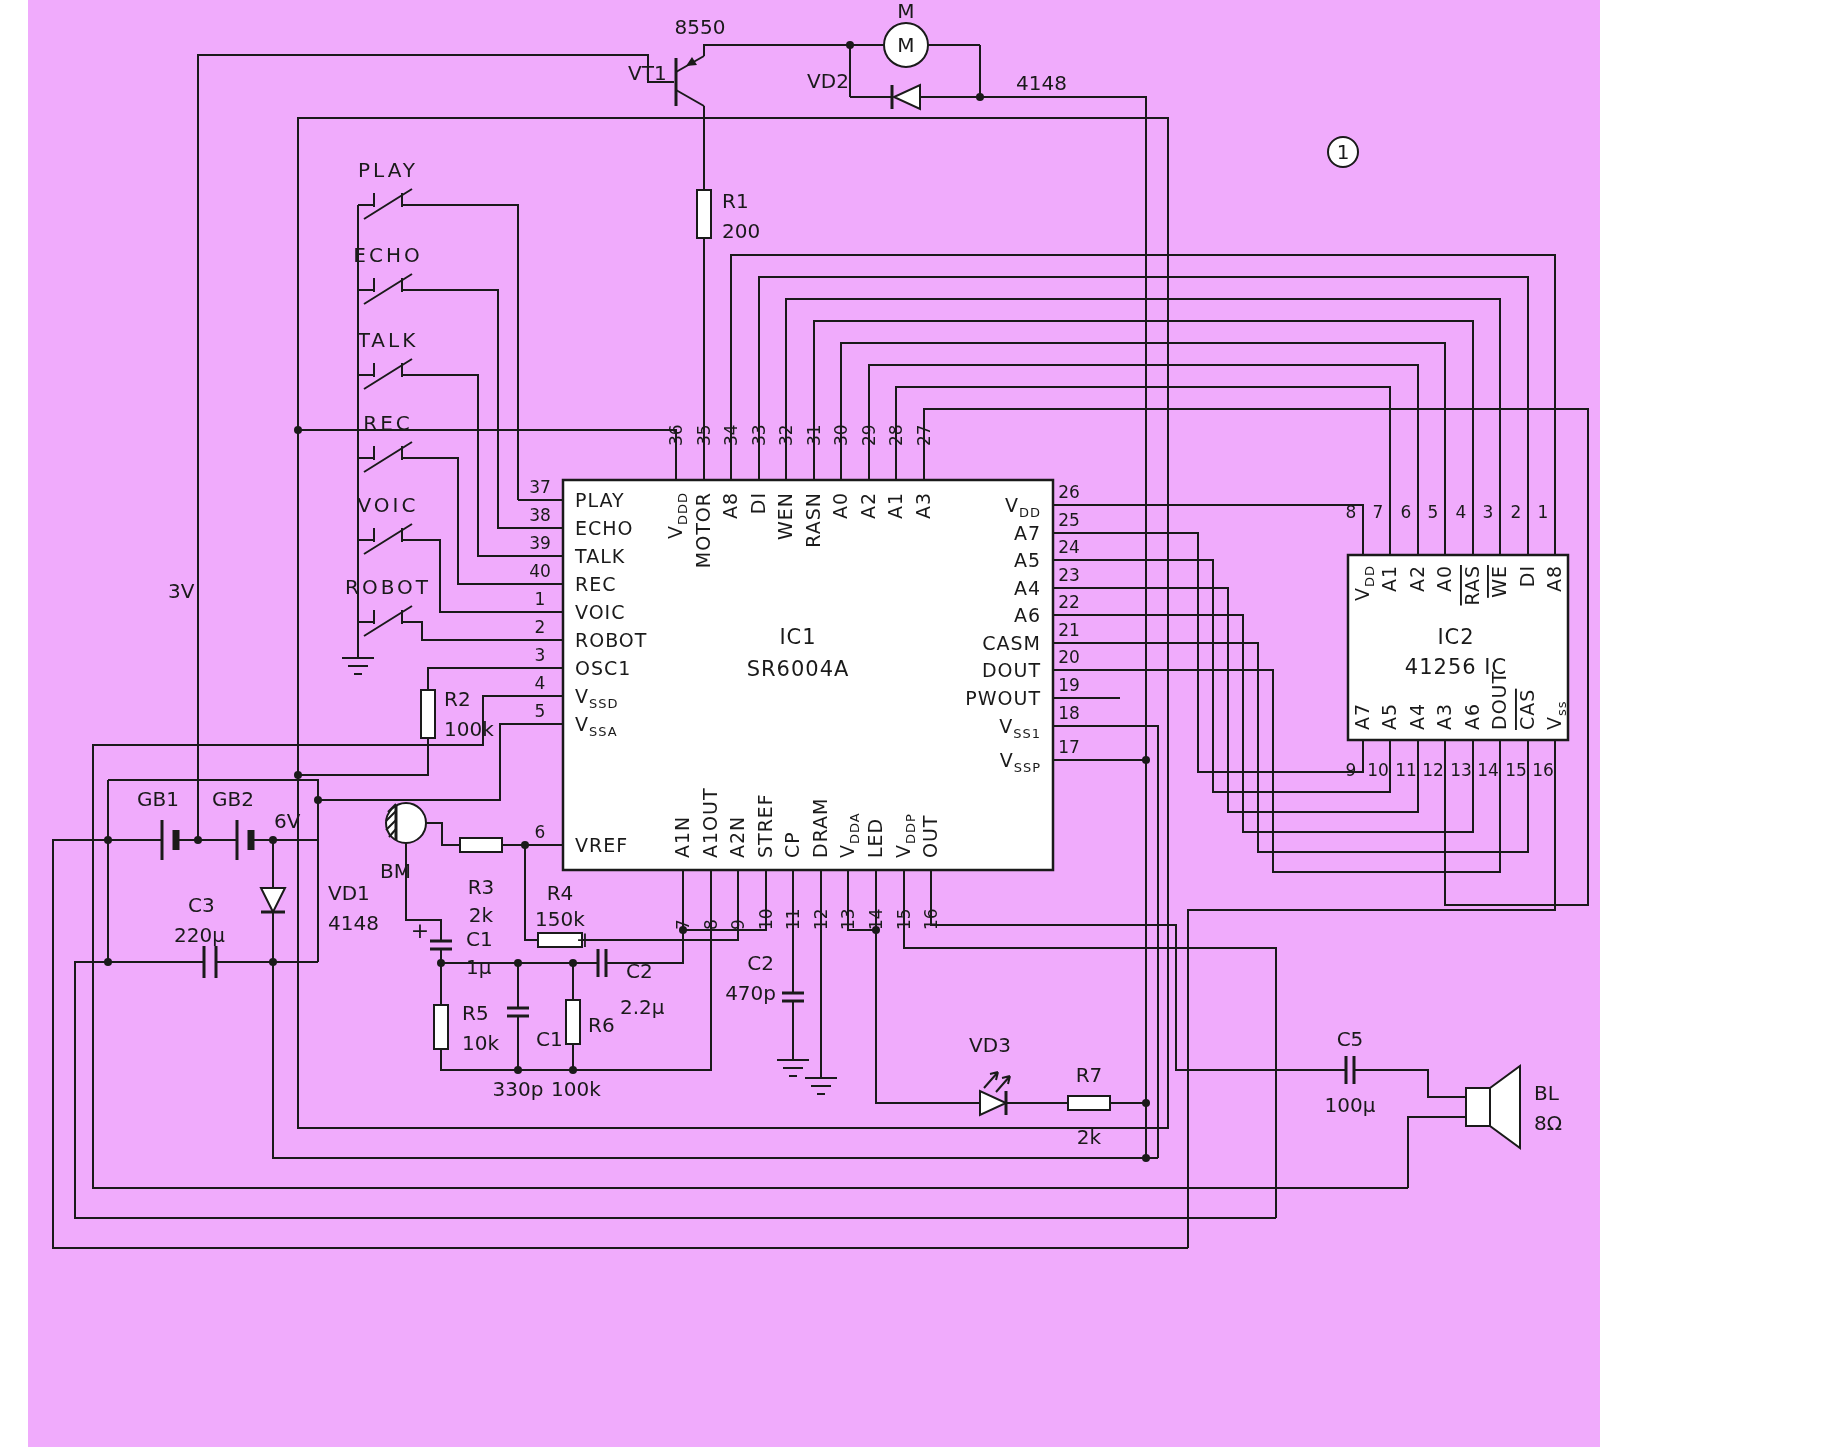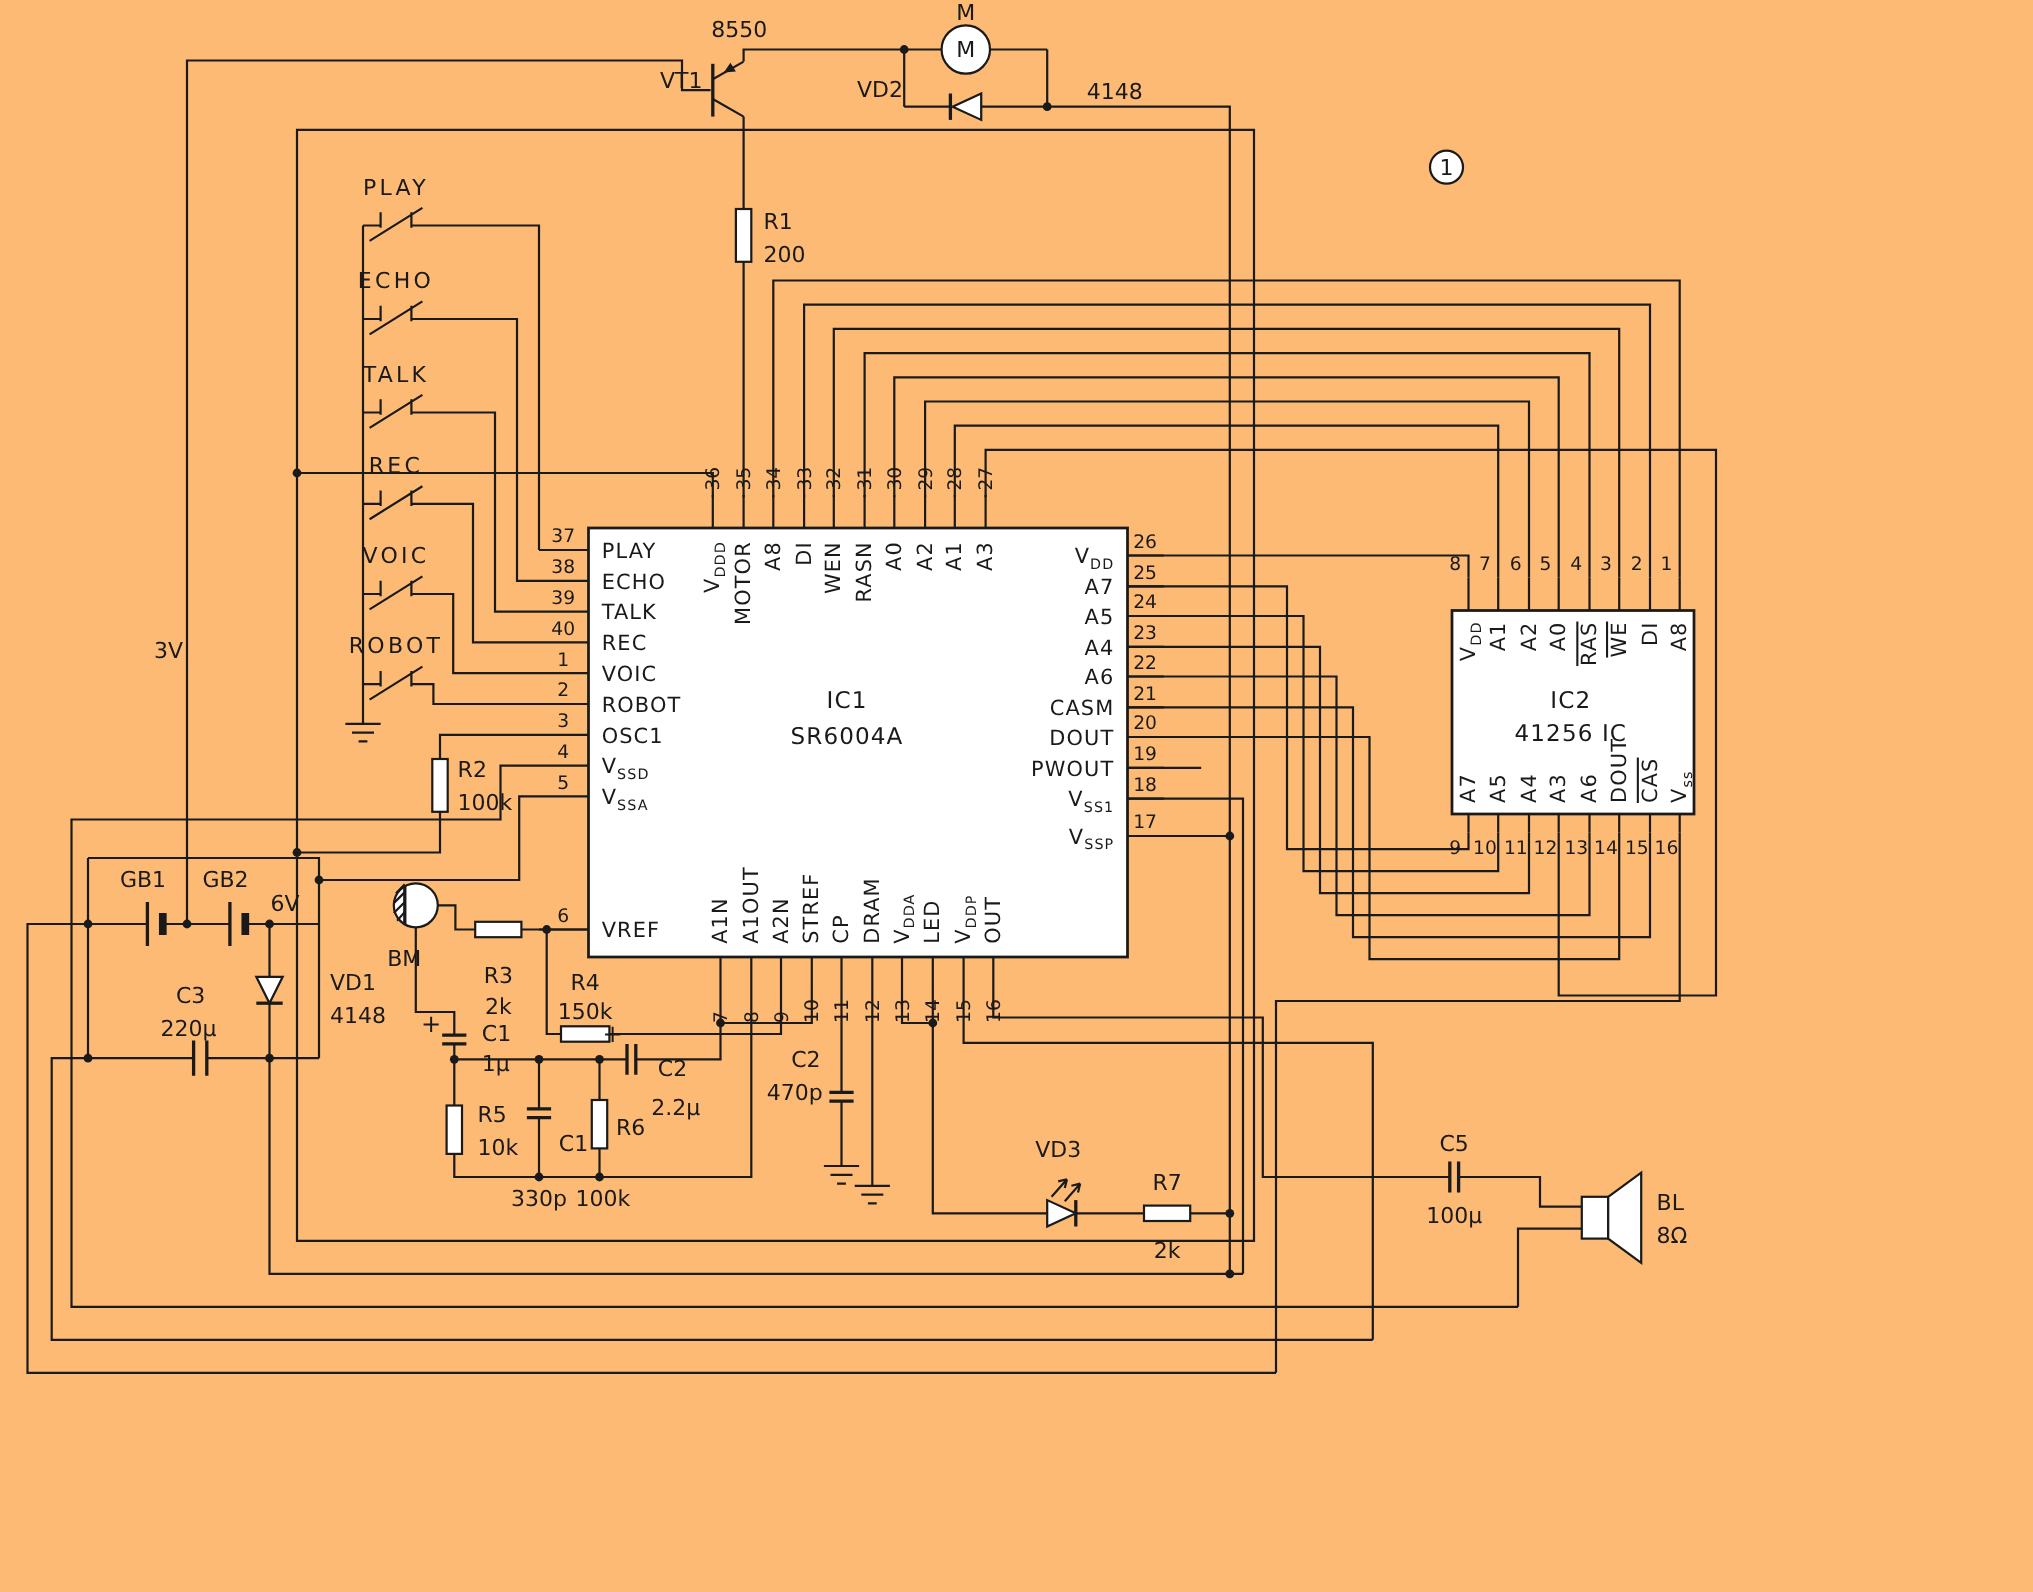"8550" .canvas { background: #fdba74 -> #f0abfc; margin-left: none -> 28px; width: 1848px -> 1572px }
